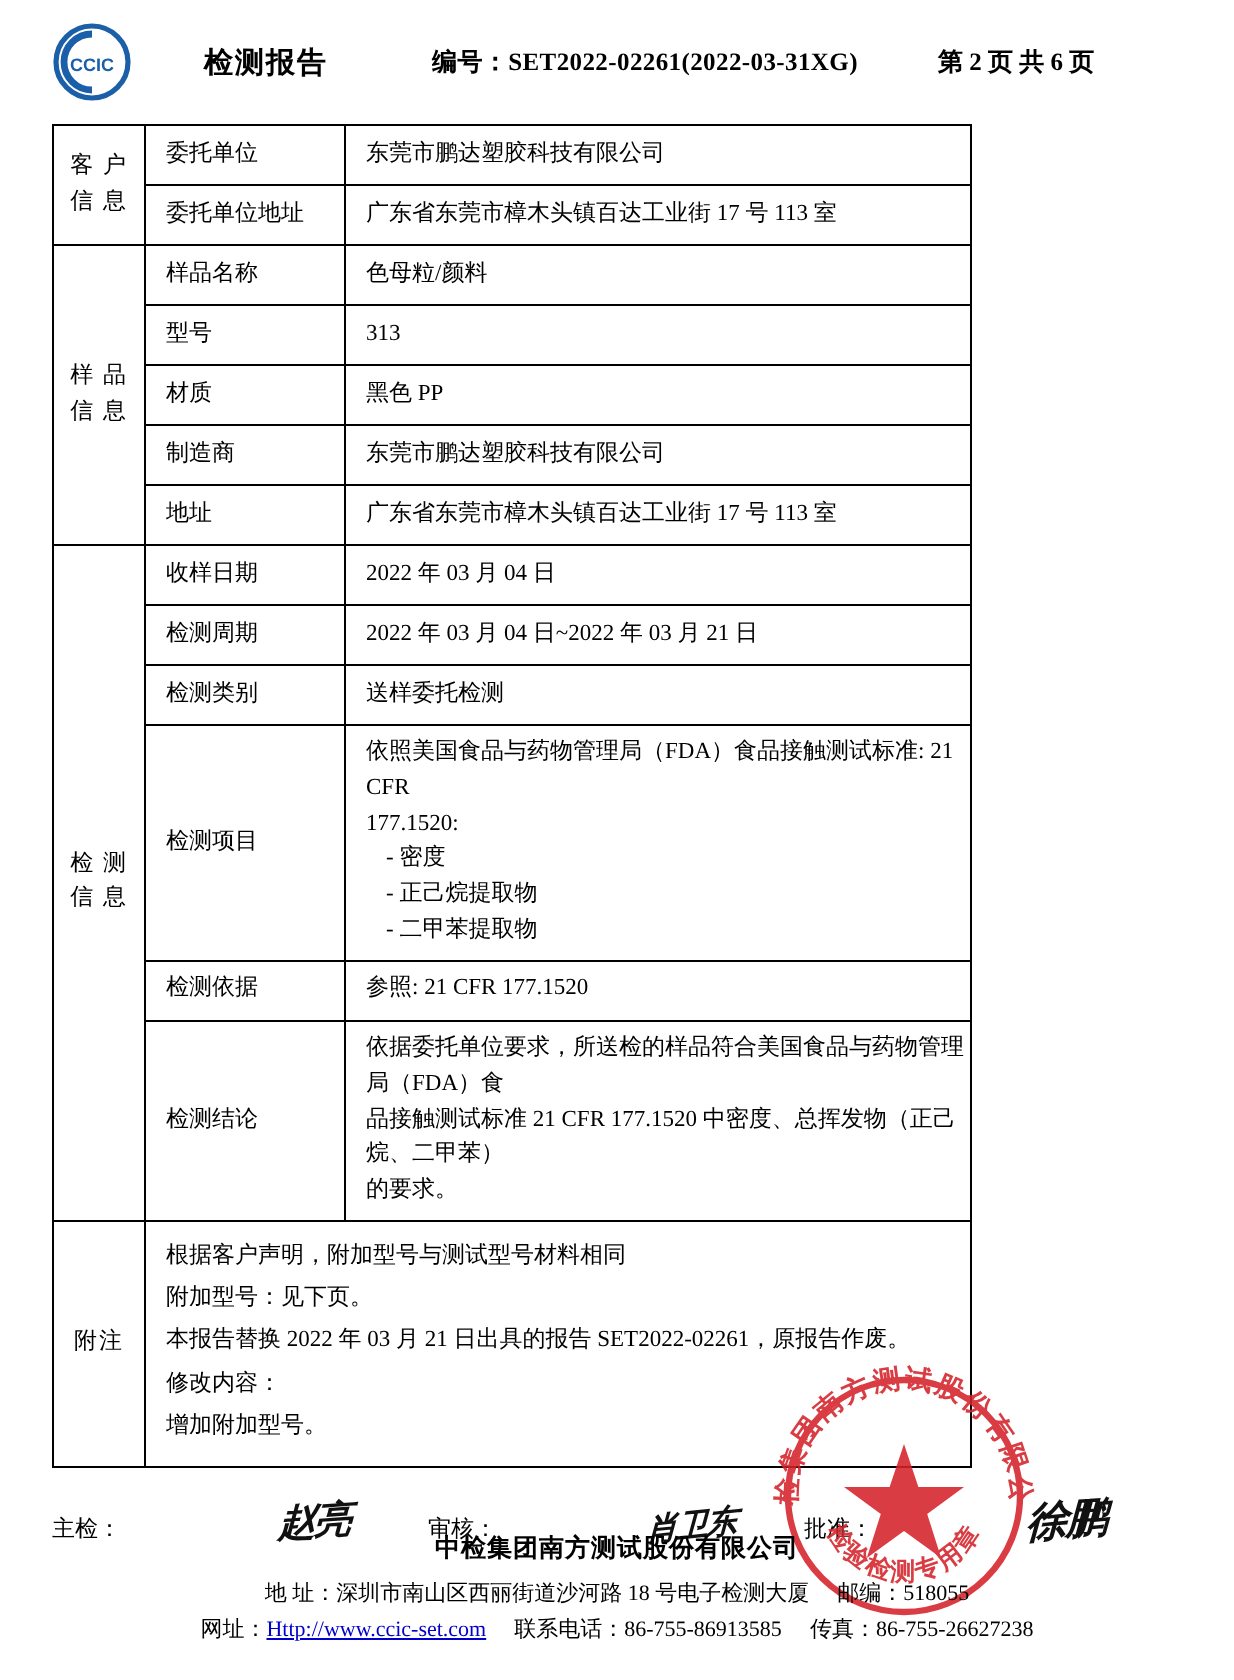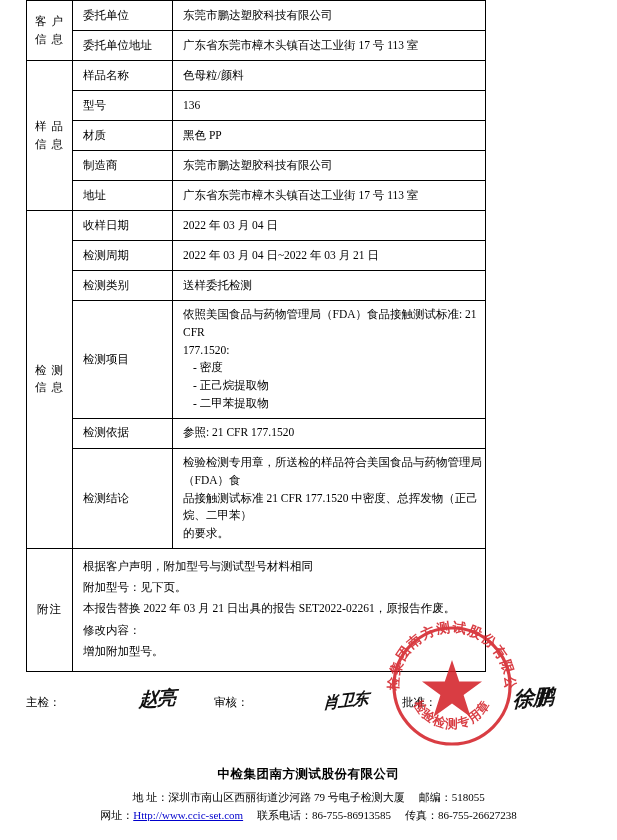"CCIC" div.header { html: none -> <div> <div> <svg> <circle></circle> <path></path> <text>CCIC</text> </svg> </div> <div>检测报告</div> <div><span>编号：</span><span>SET2022-02261(2022-03-31XG)</span></div> <div>第 2 页 共 6 页</div> </div> }
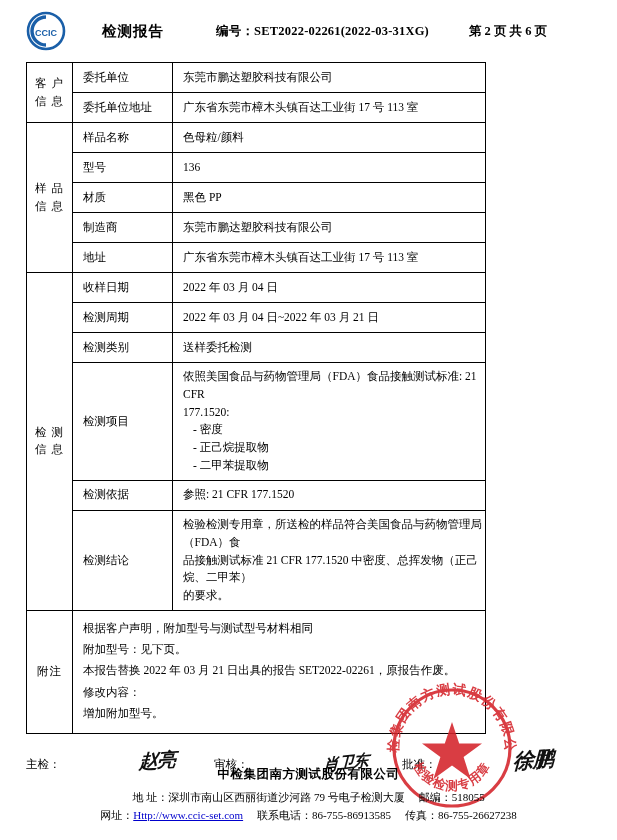"136" td.val { text: 136 -> 313 }
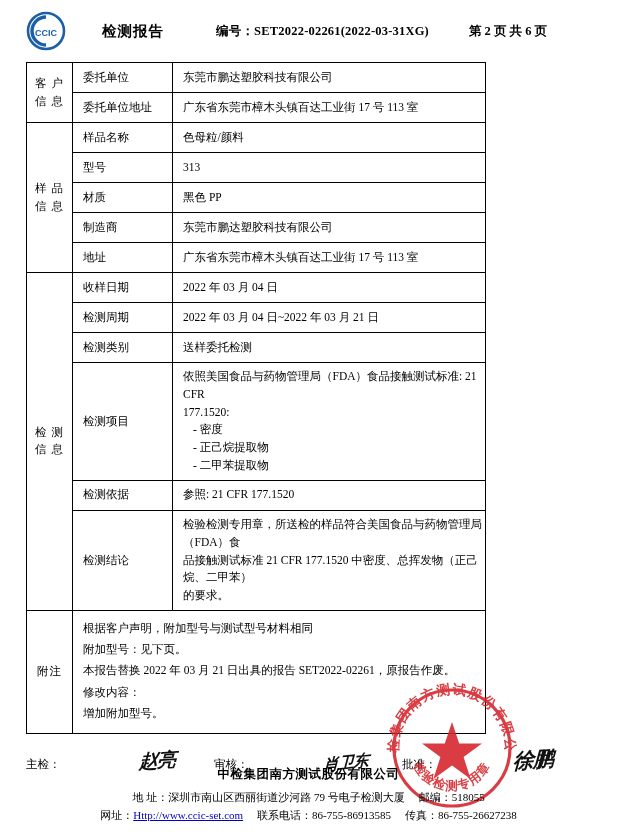"检验检测专用章，所送检的样品符合美国食品与药物管理局（FDA）食" span.ln { text: 检验检测专用章 -> 依据委托单位要求 }
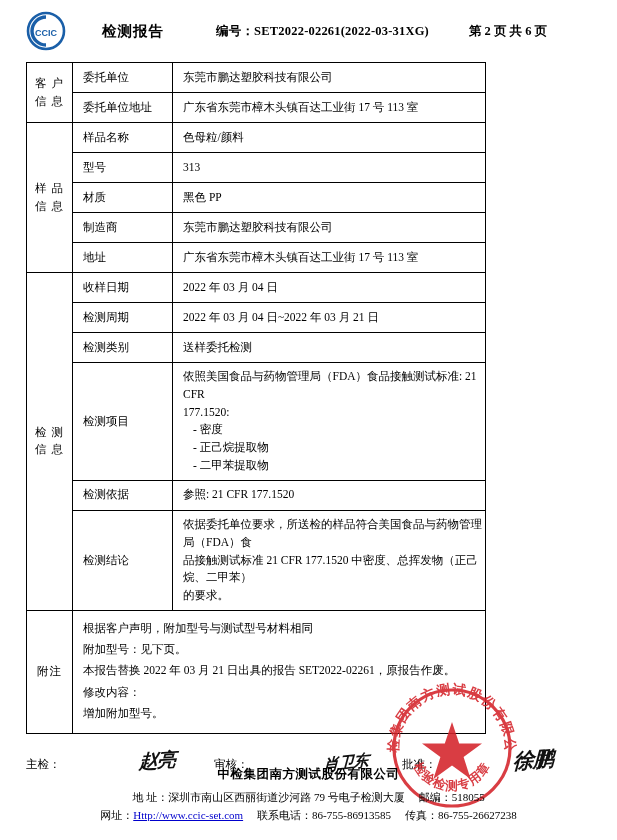"深圳市南山区西丽街道沙河路 79 号电子检测大厦" span { text: 79 -> 18 }
